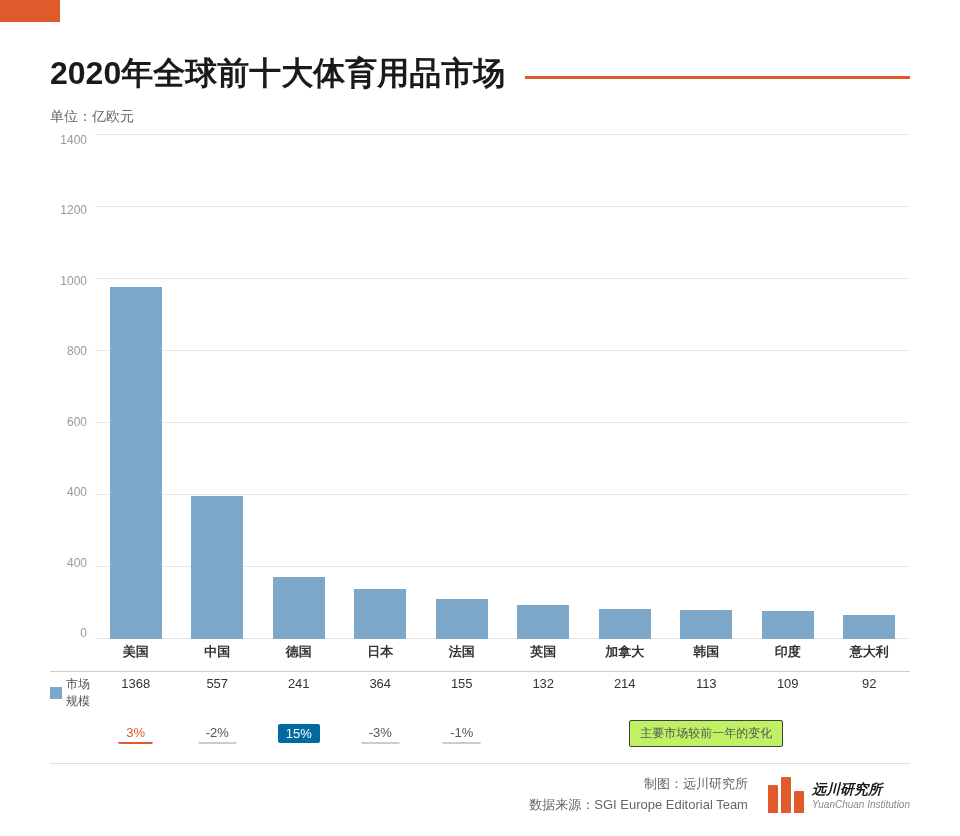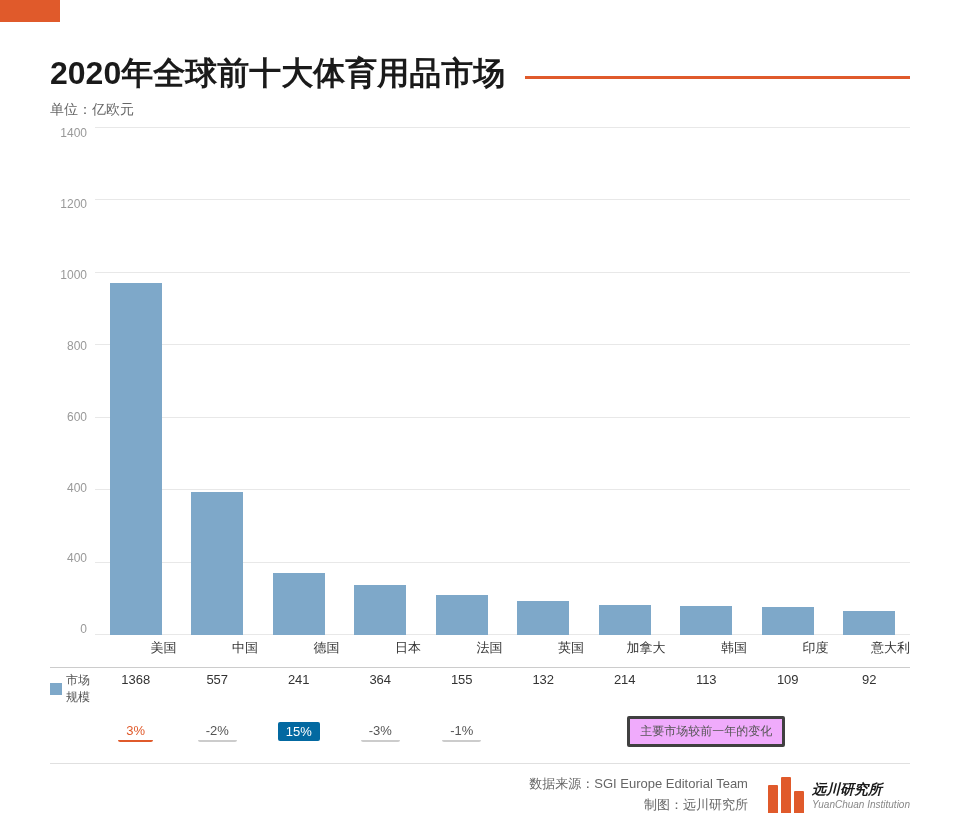"2020年全球前十大体育用品市场" .title-row { margin-bottom: 5px -> 12px }
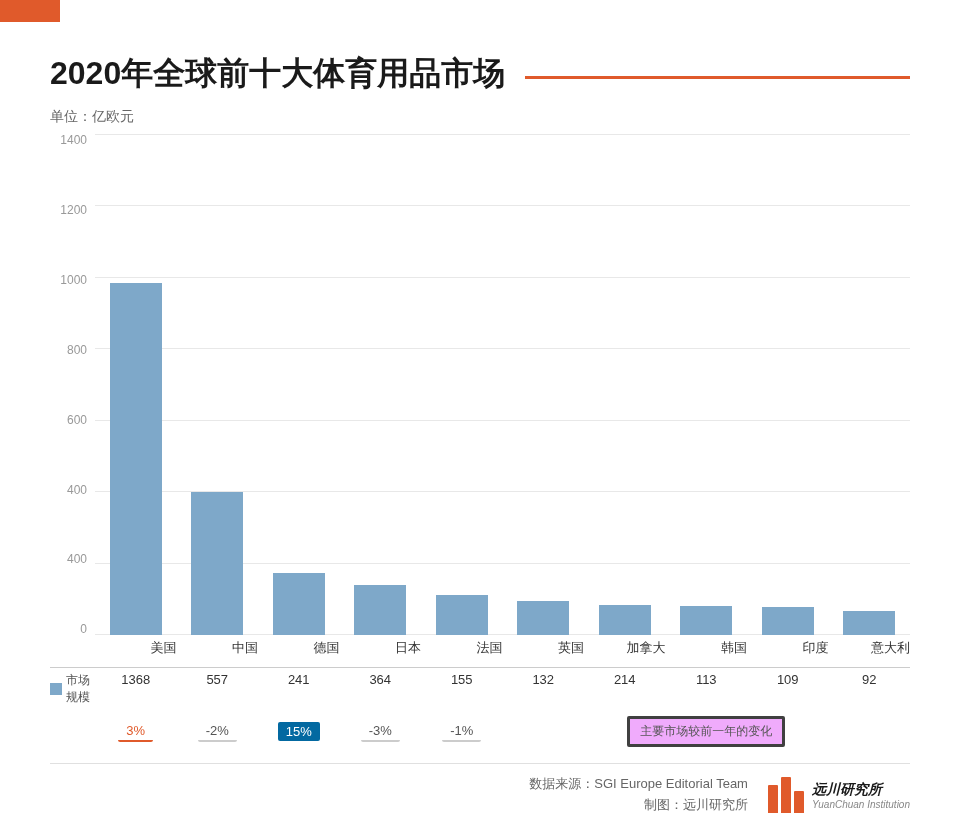"美国" .x-label-group { font-weight: none -> bold; justify-content: flex-end -> center }
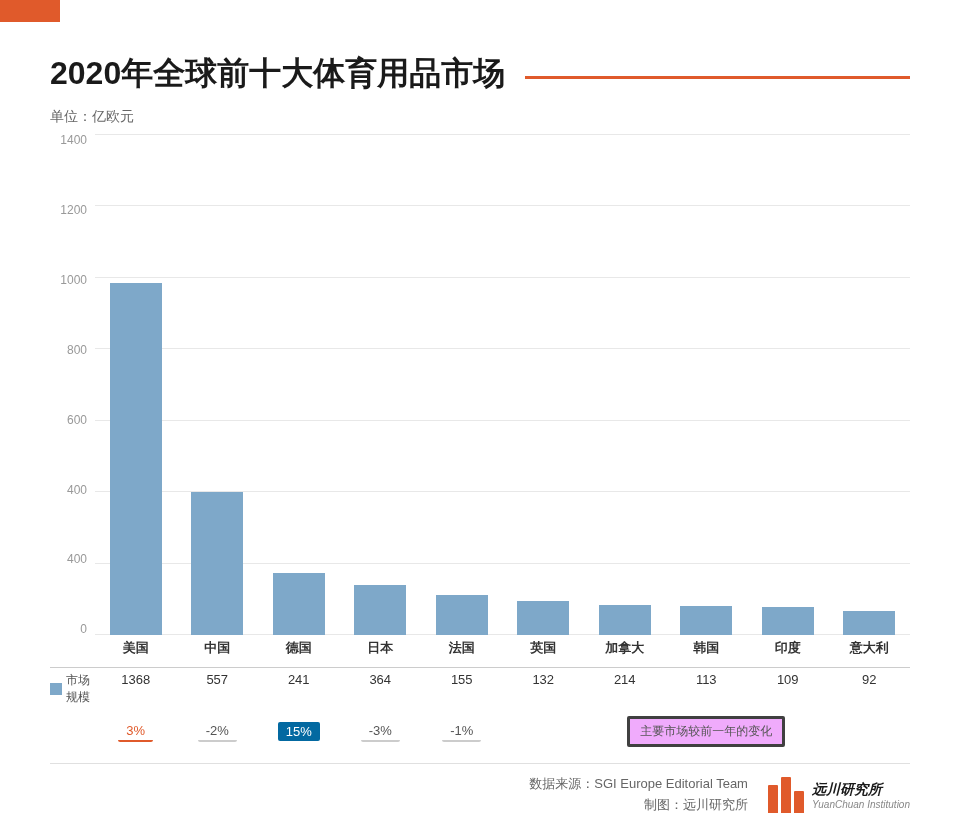"主要市场较前一年的变化" .change-note { background: #f0abfc -> #bef264; border: 3px solid #404040 -> 1px solid #404040 }
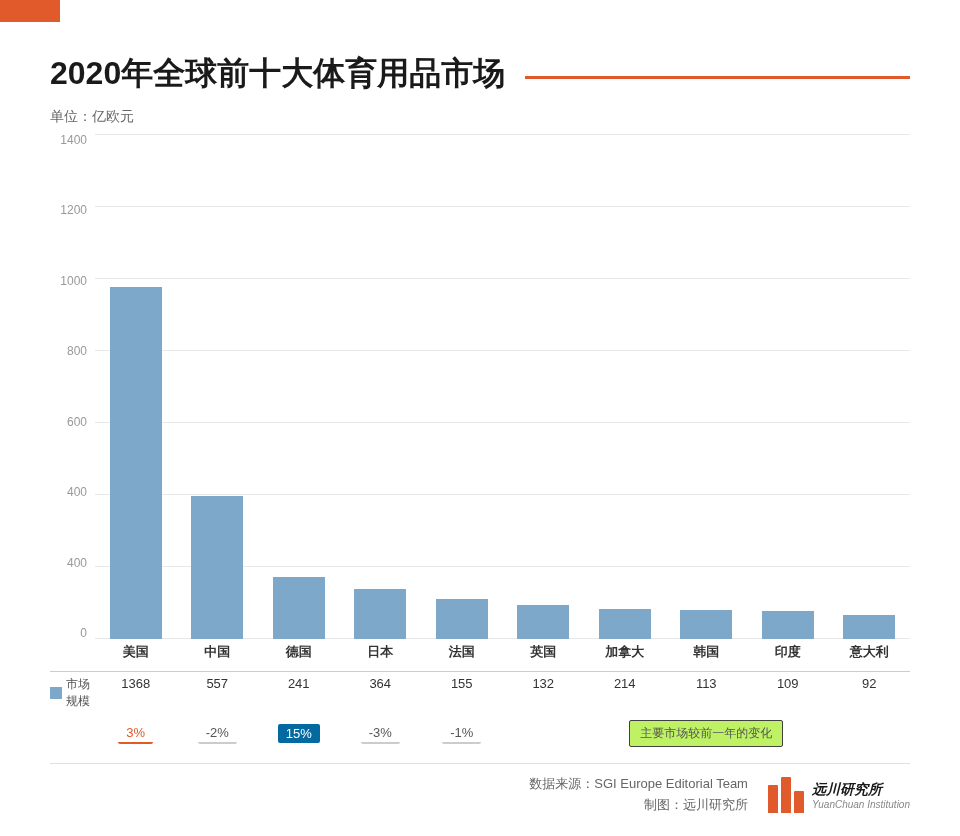"数据来源：SGI Europe Editorial Team" div.footer-line { order: before "制图：远川研究所" -> after "制图：远川研究所" }
